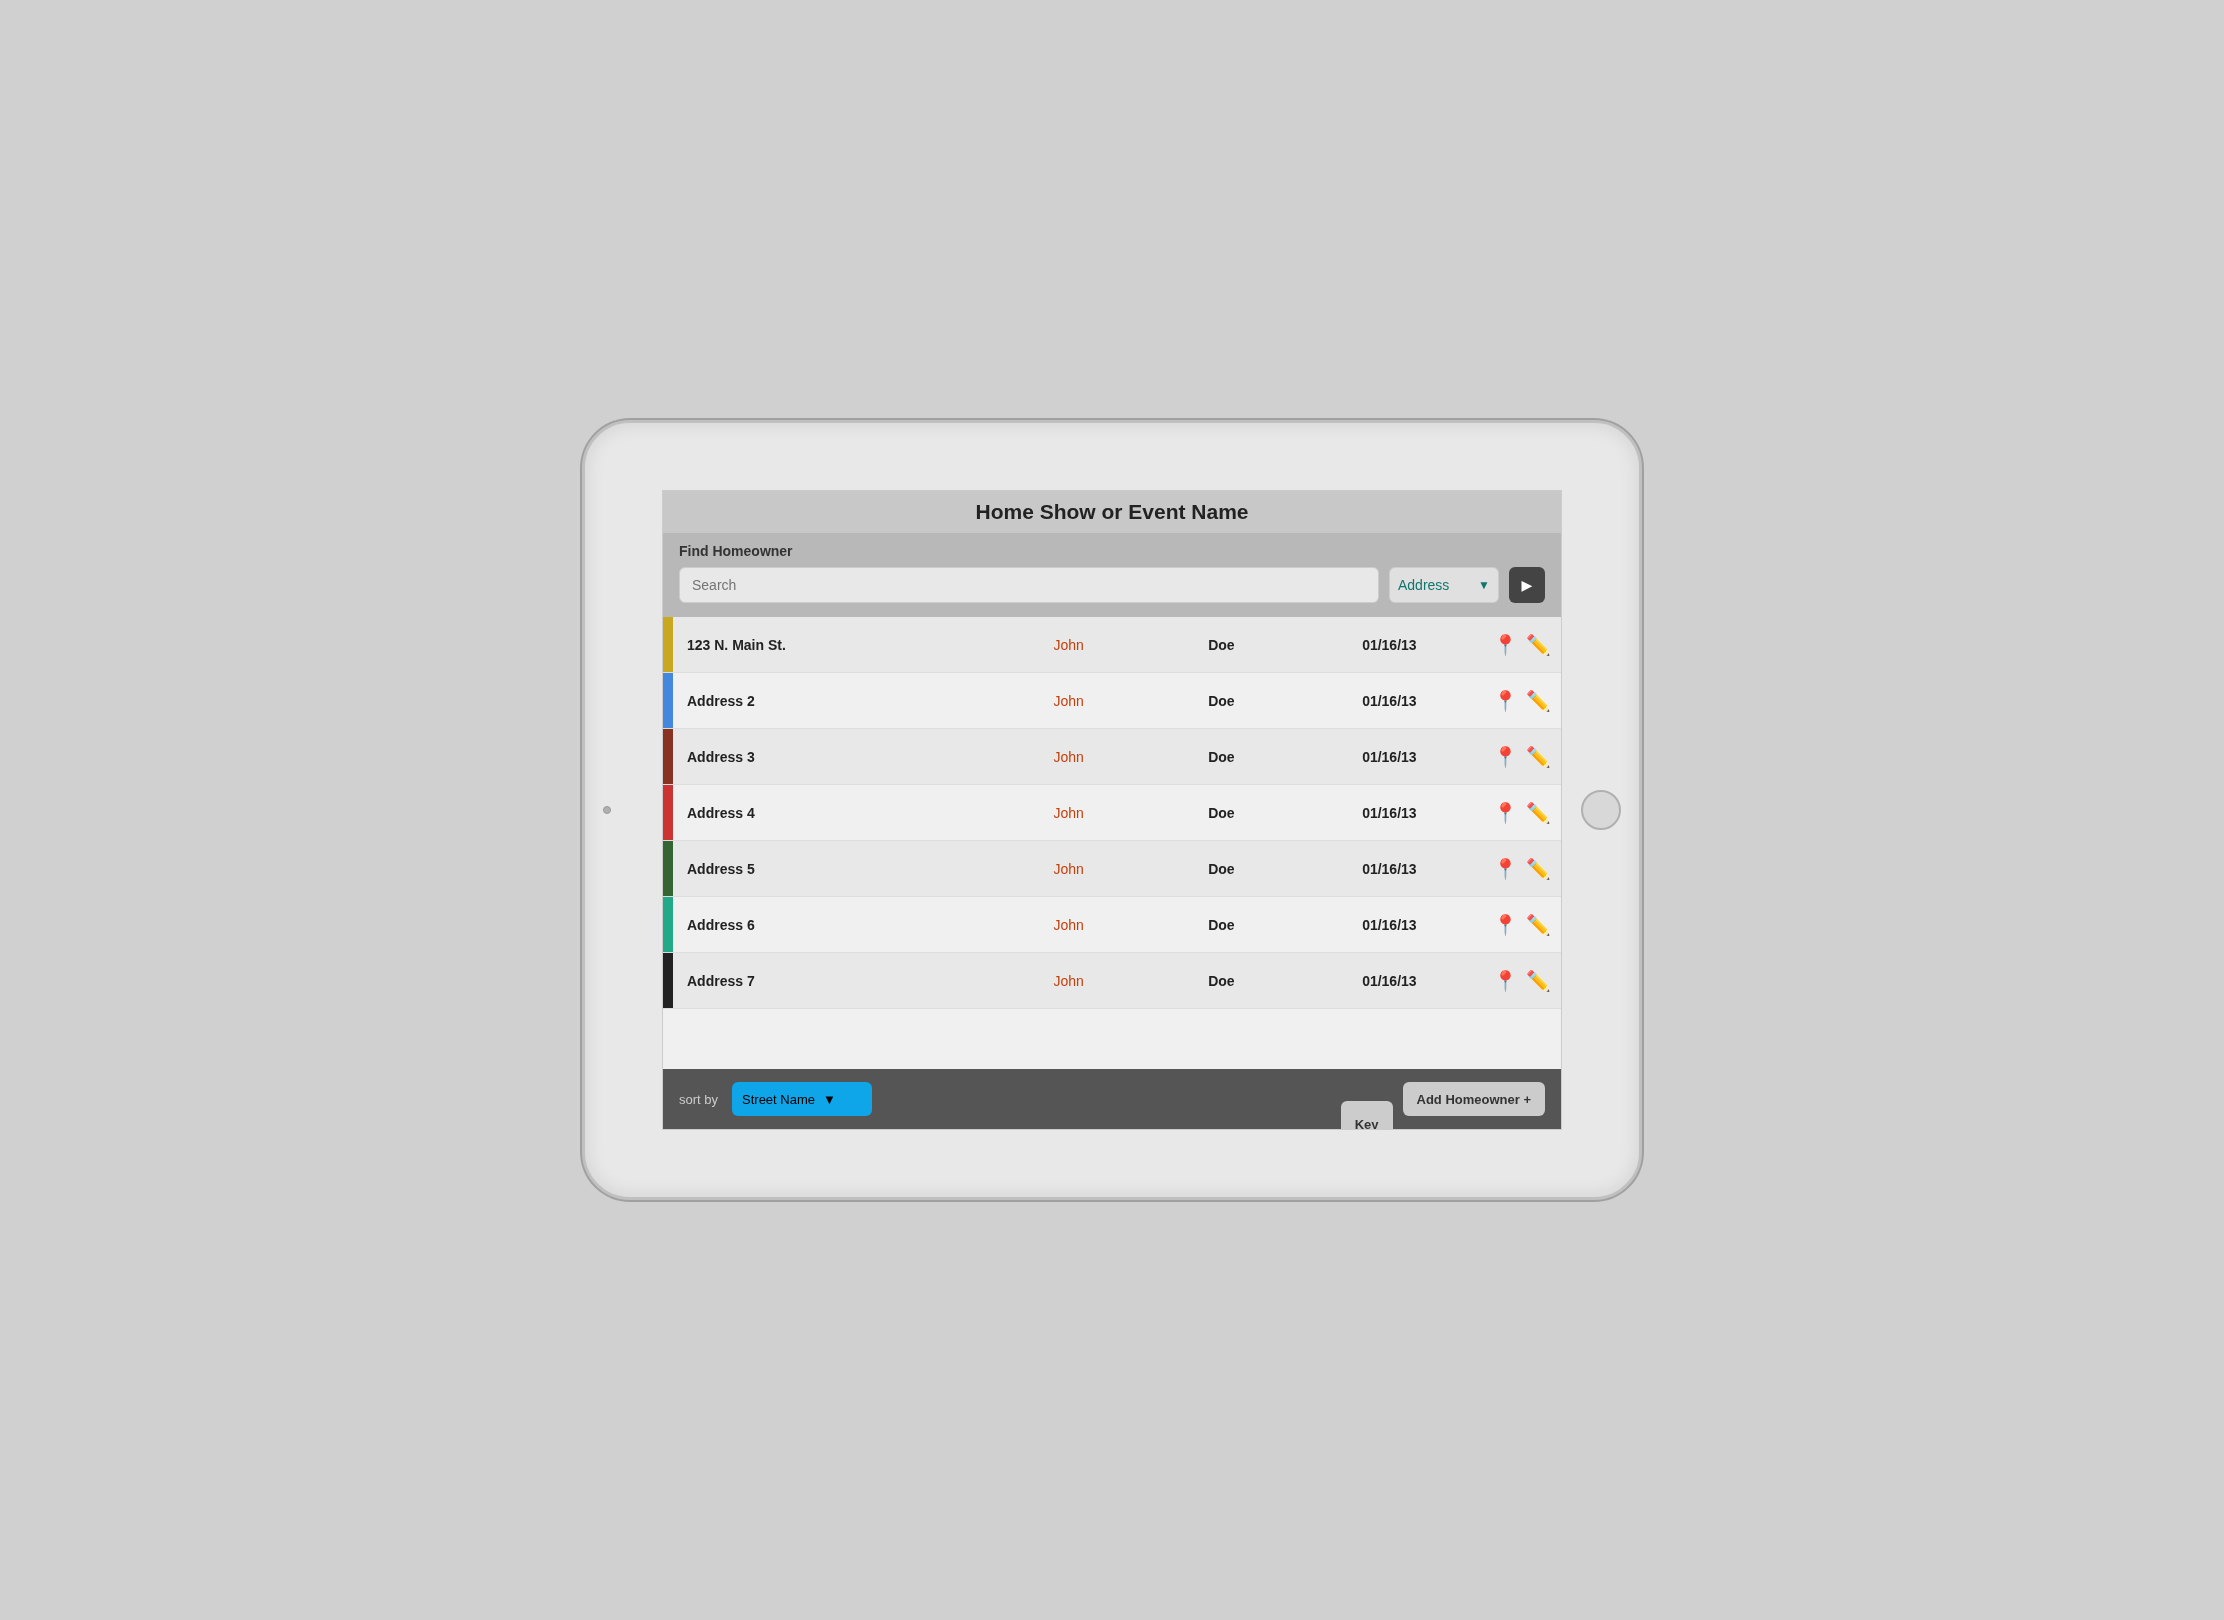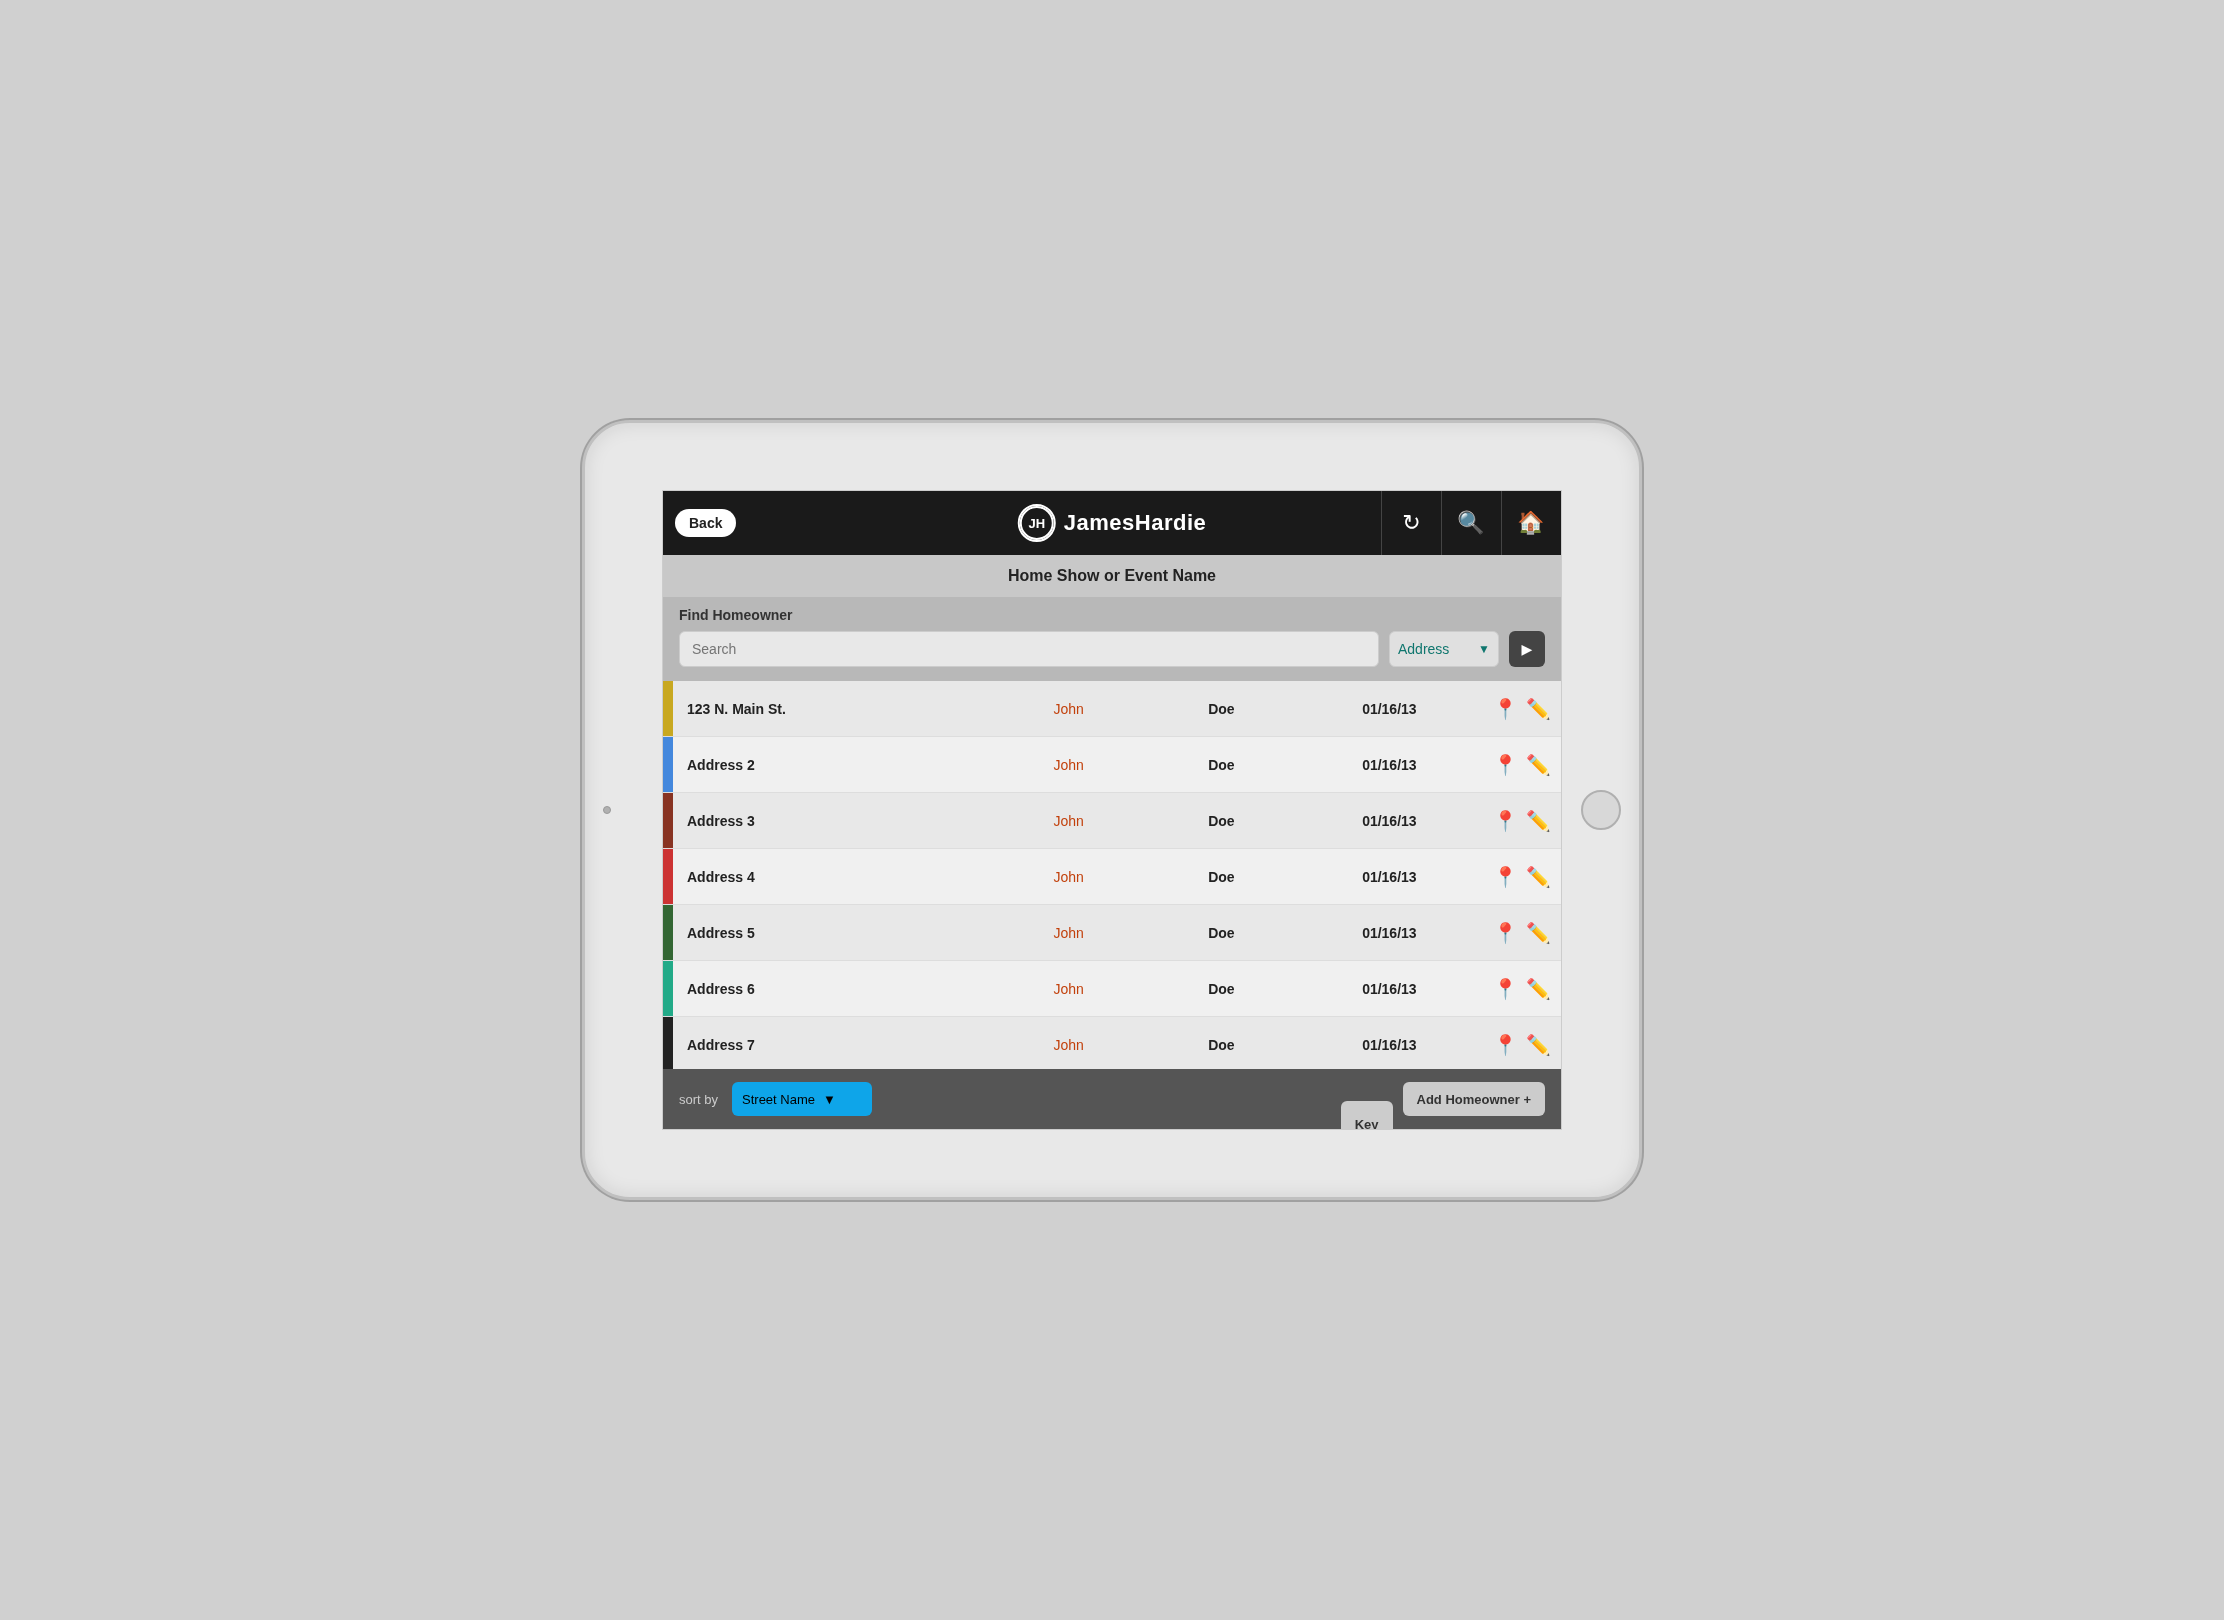"Back" div.header { html: <div> <button>Back</button> <div> <div> <svg> <circle></circle> <text>JH</text> </svg> </div> <span>JamesHardie</span> </div> <div> <div> <span>↻</span> </div> <div> <span>🔍</span> </div> <div> <span>🏠</span> </div> </div> </div> -> none }
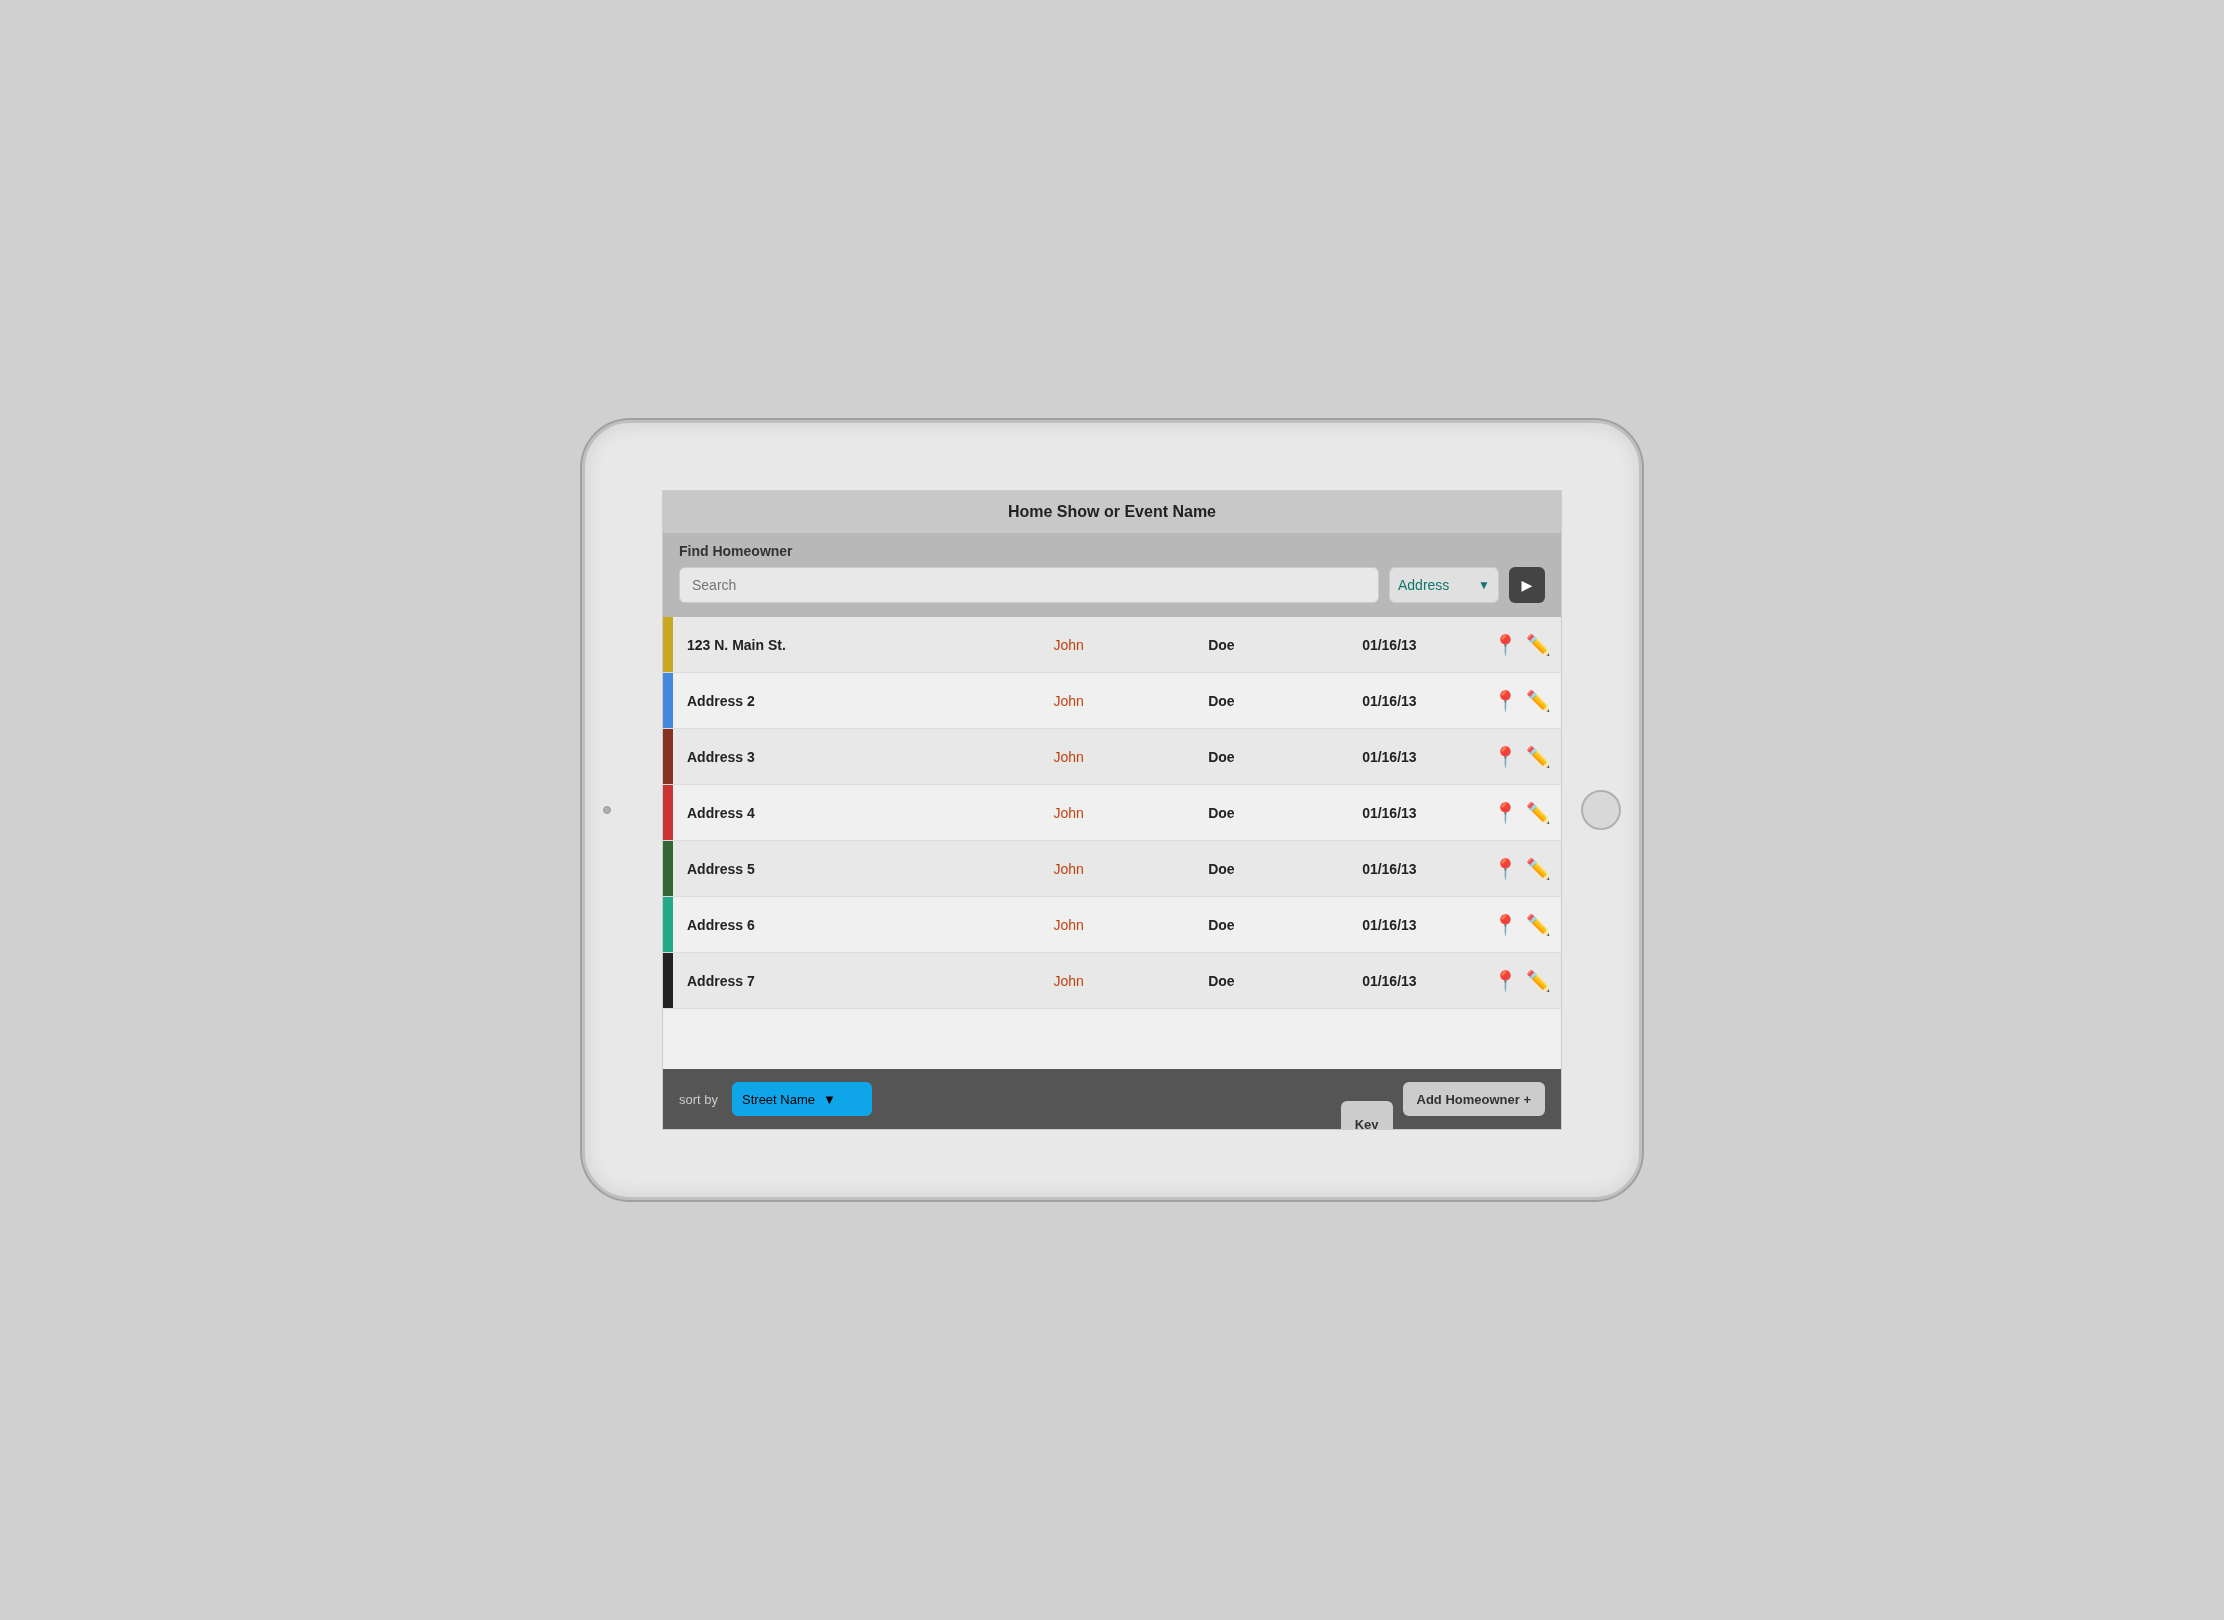"Home Show or Event Name" .event-title { font-size: 16px -> 21px }
